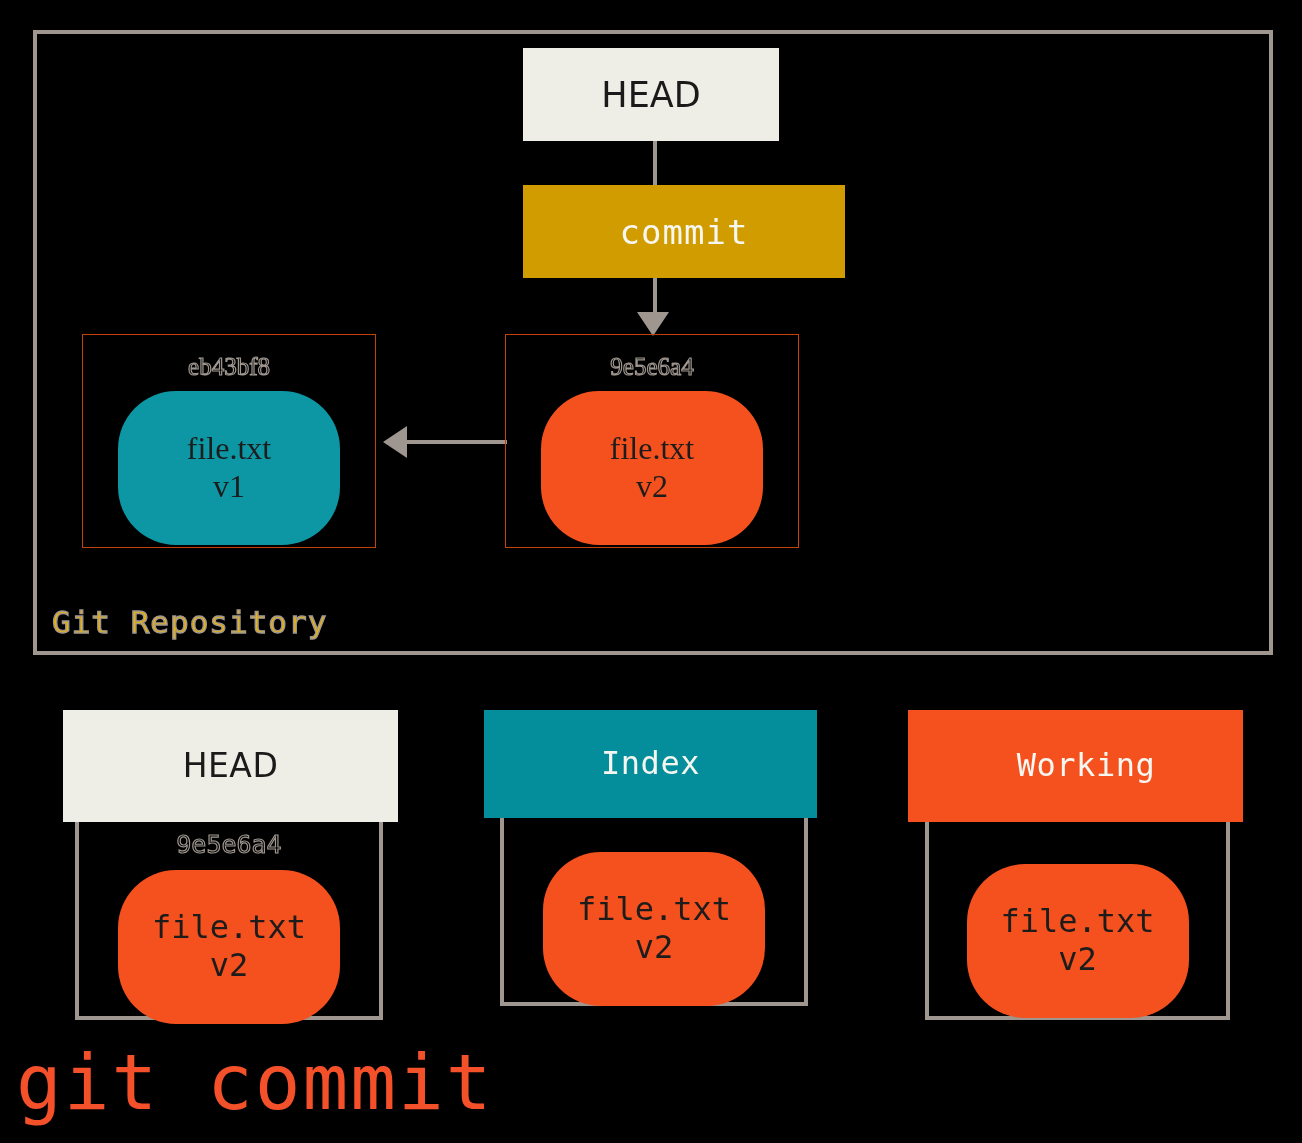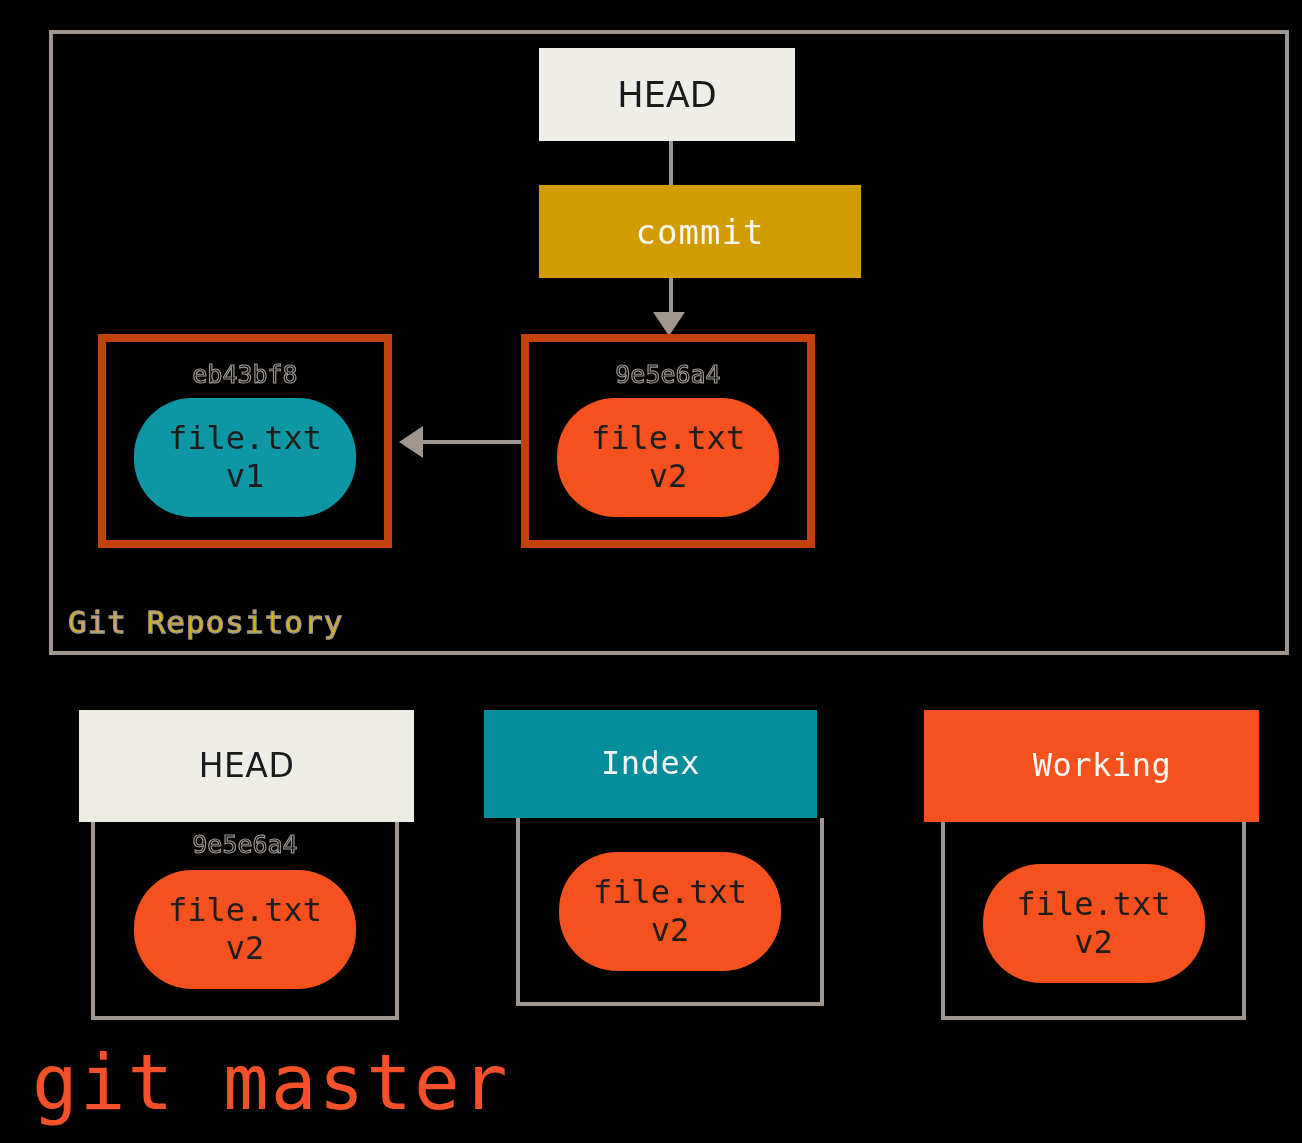"HEAD" .abs { margin-left: 16px -> none }
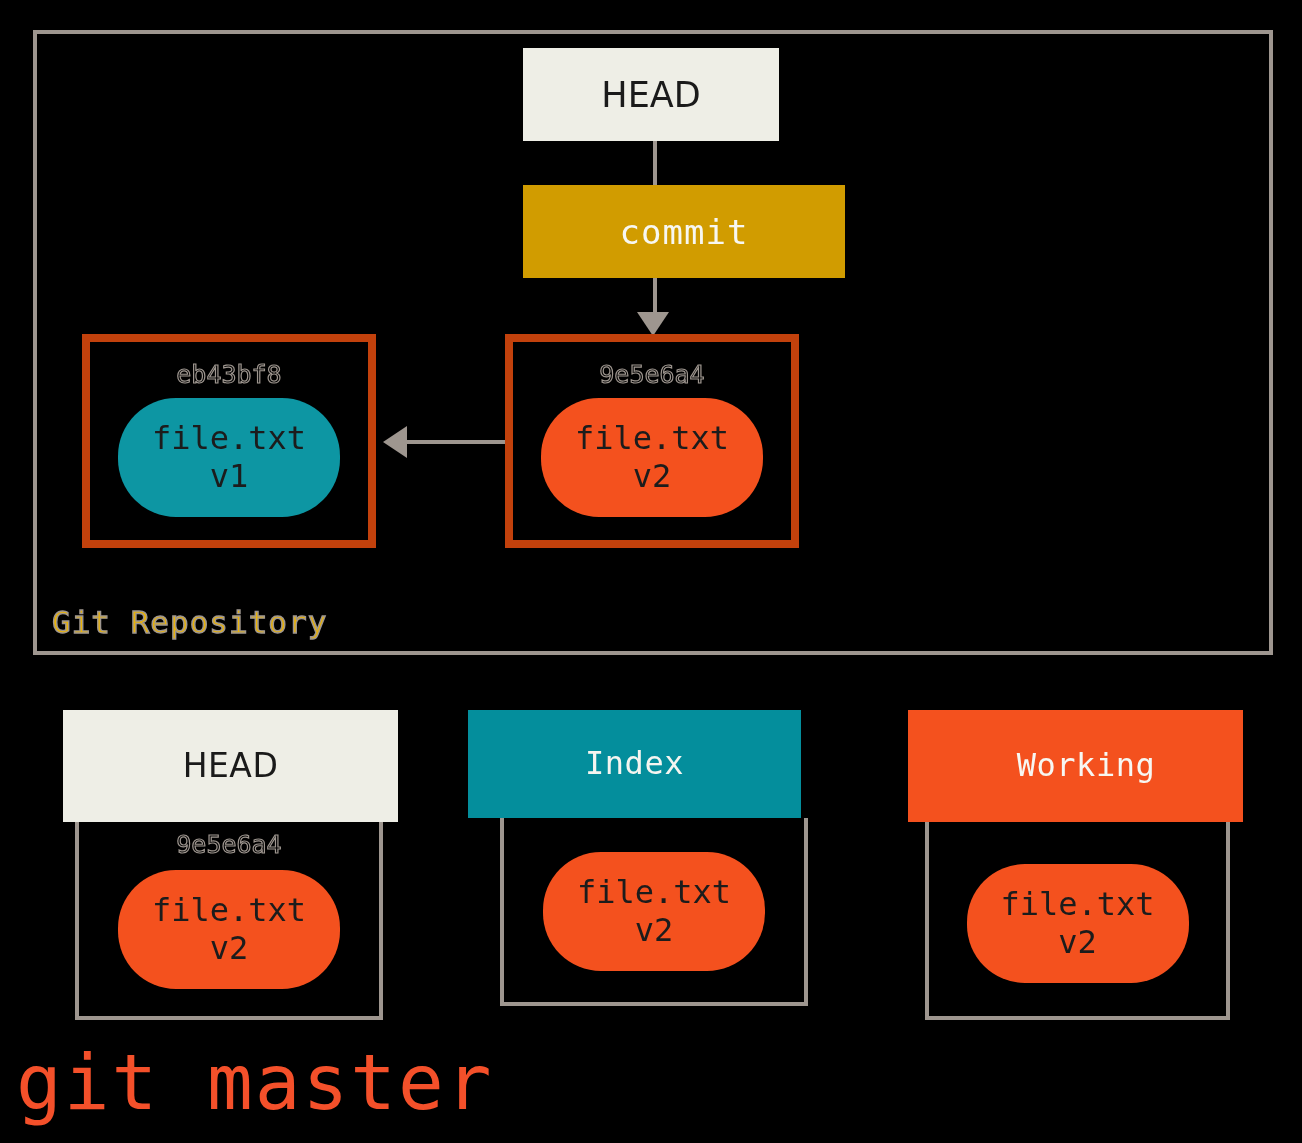"eb43bf8" .commit-box { border: 8px solid #c2410c -> 1px solid #c2410c; font-family: none -> Liberation Serif, serif }
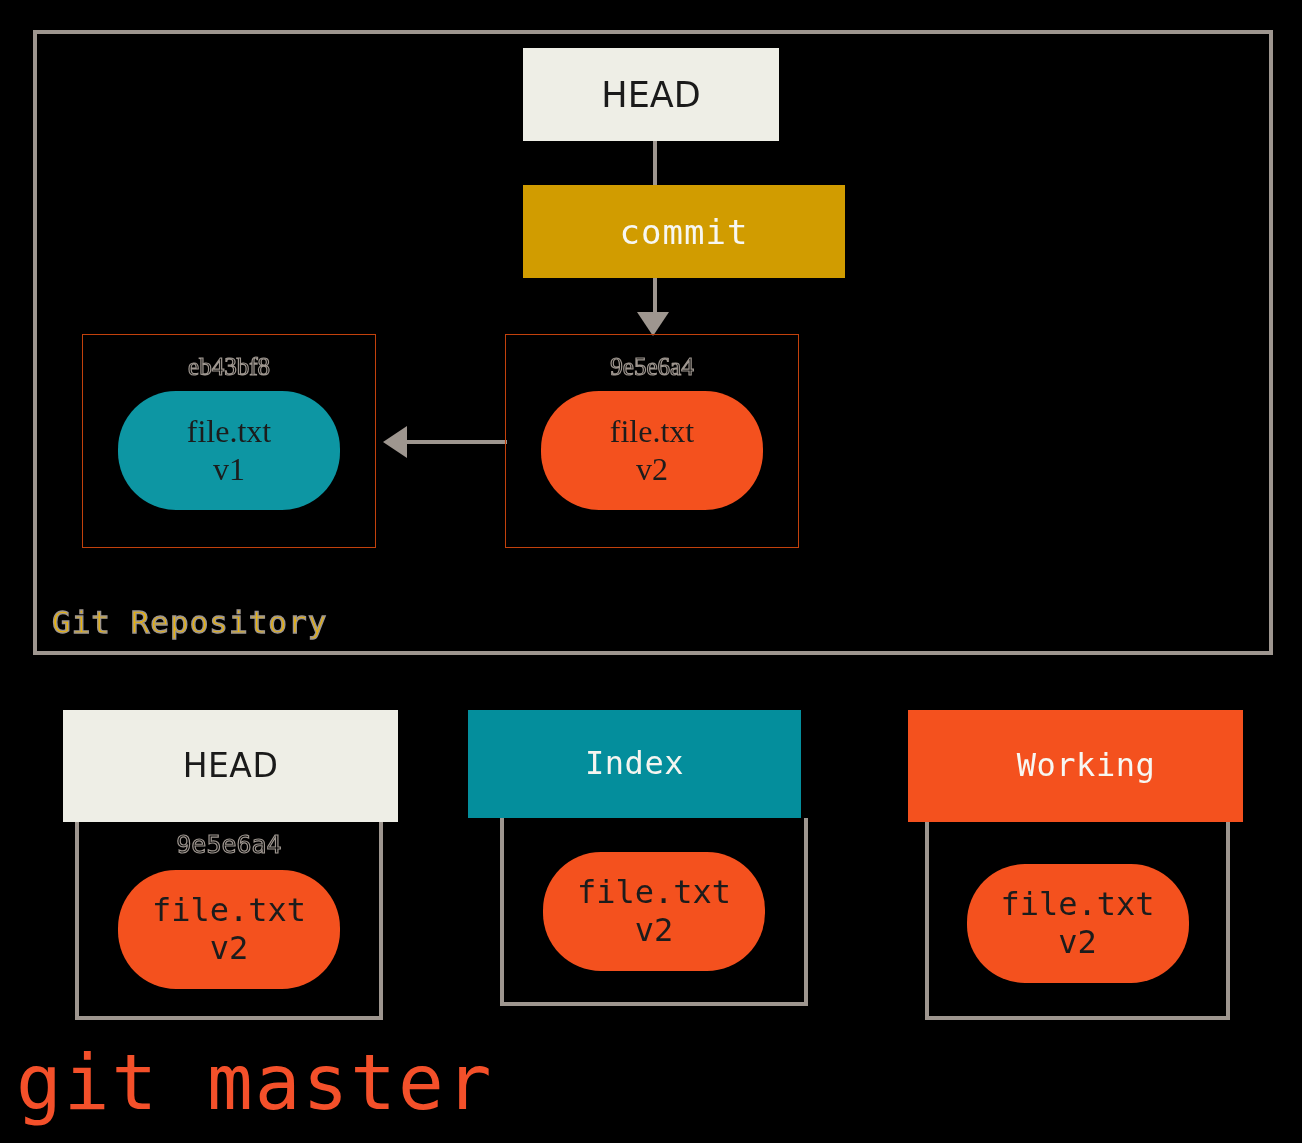"file.txt" .blob { height: 119px -> 154px }
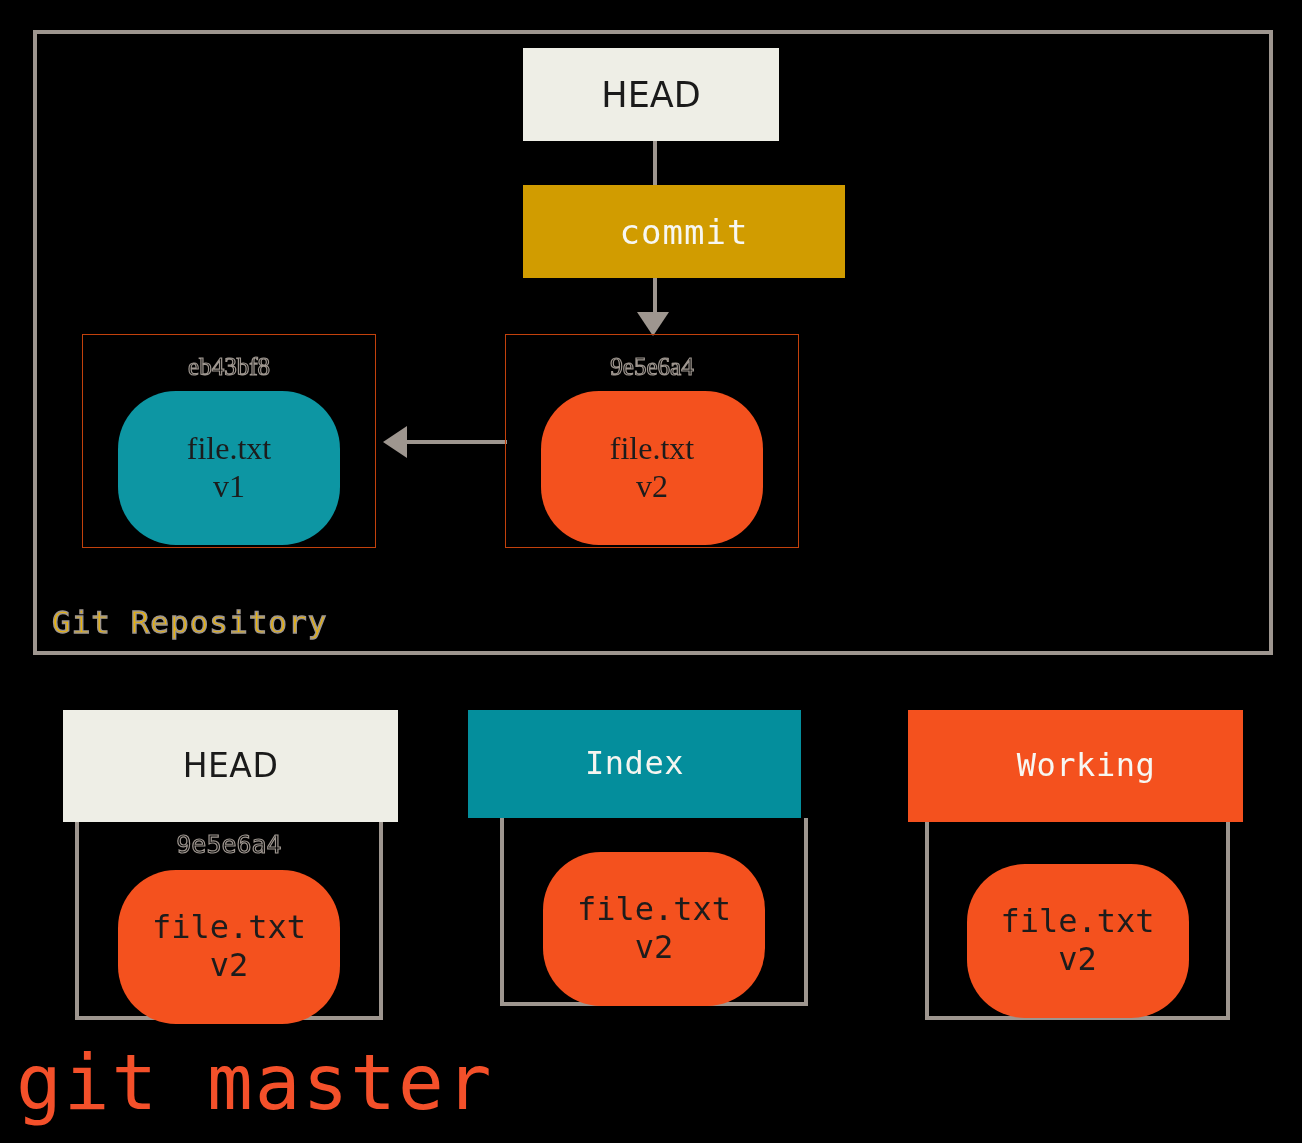"Index" #panel-index-header { left: 468px -> 484px }
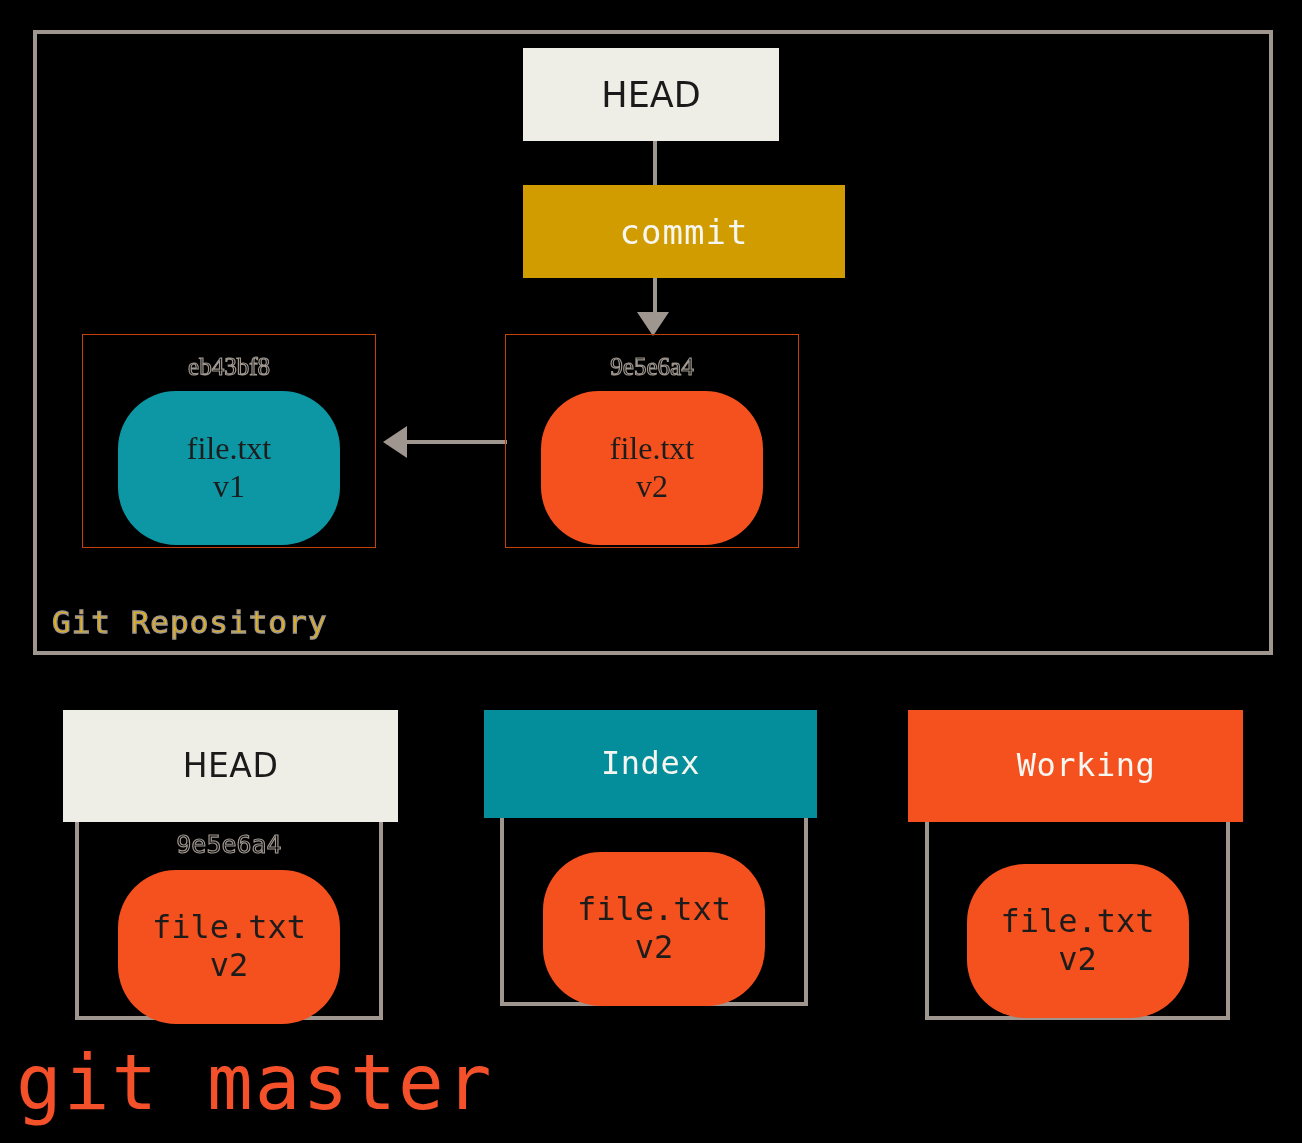"git master" div.abs { text: master -> commit }
